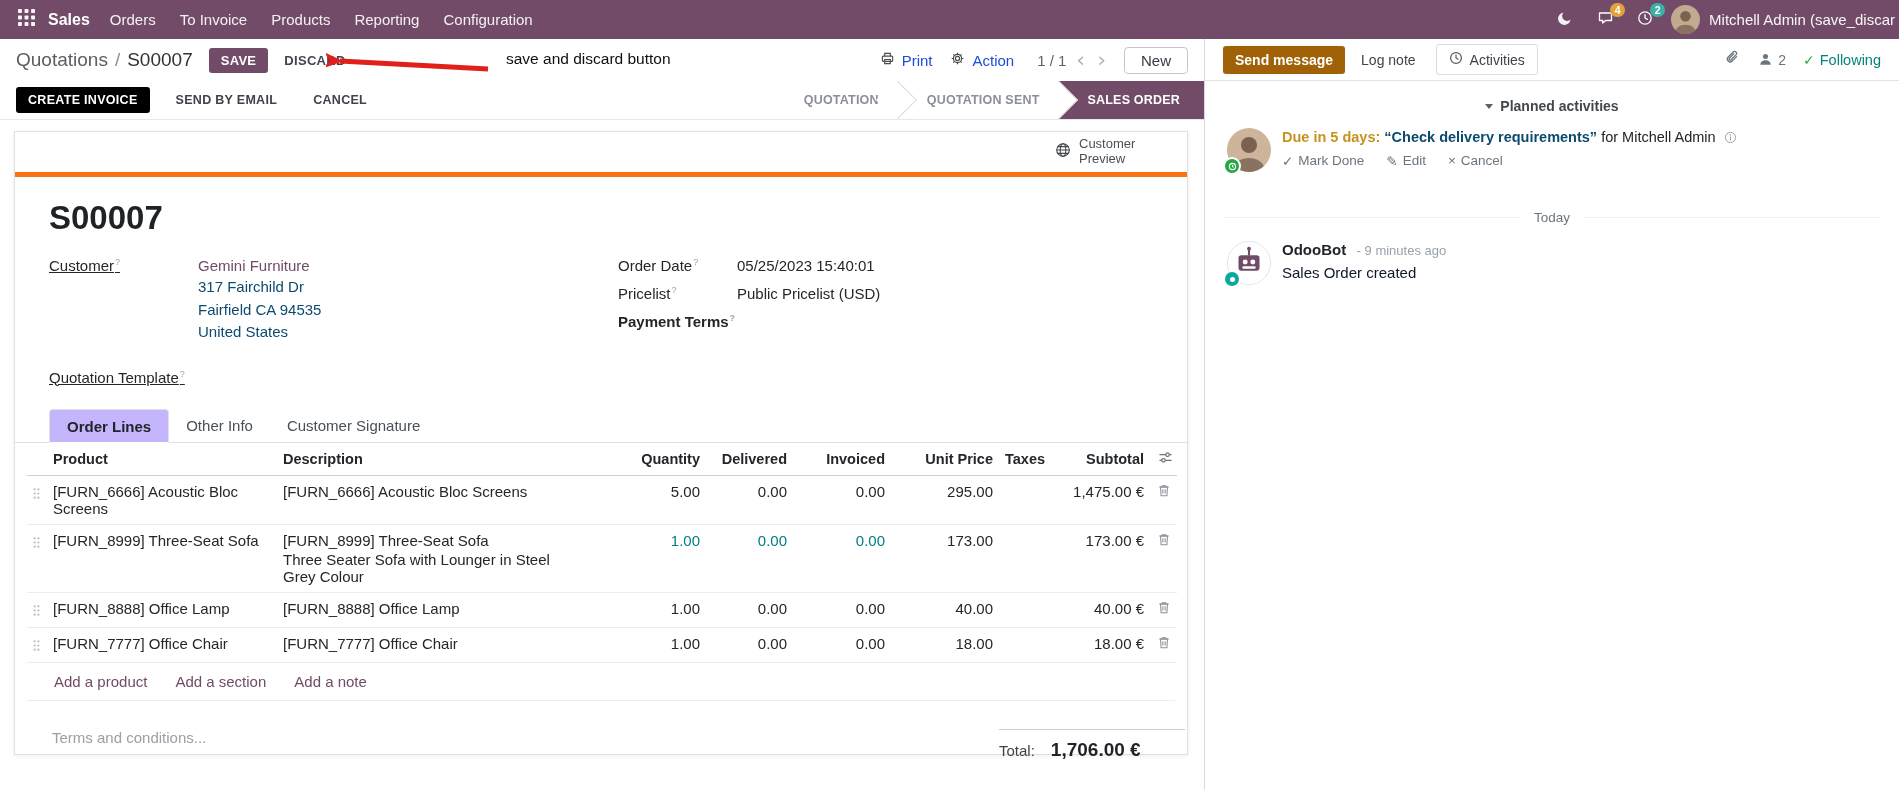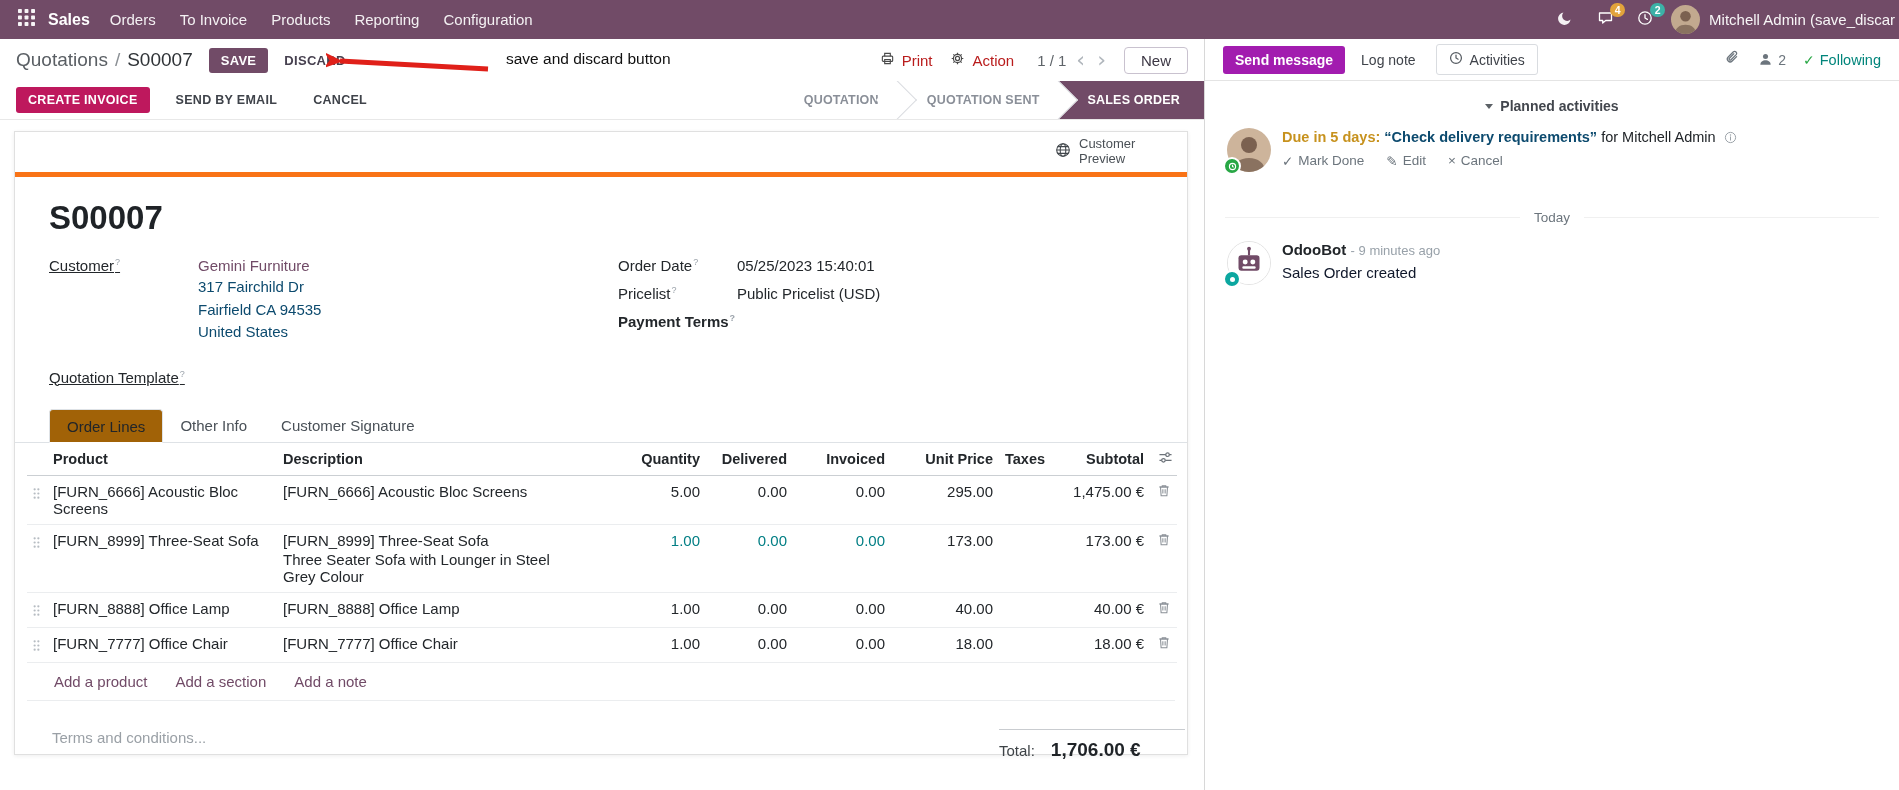"Print" .bc-tool { color: #b91c1c -> #1d4ed8 }
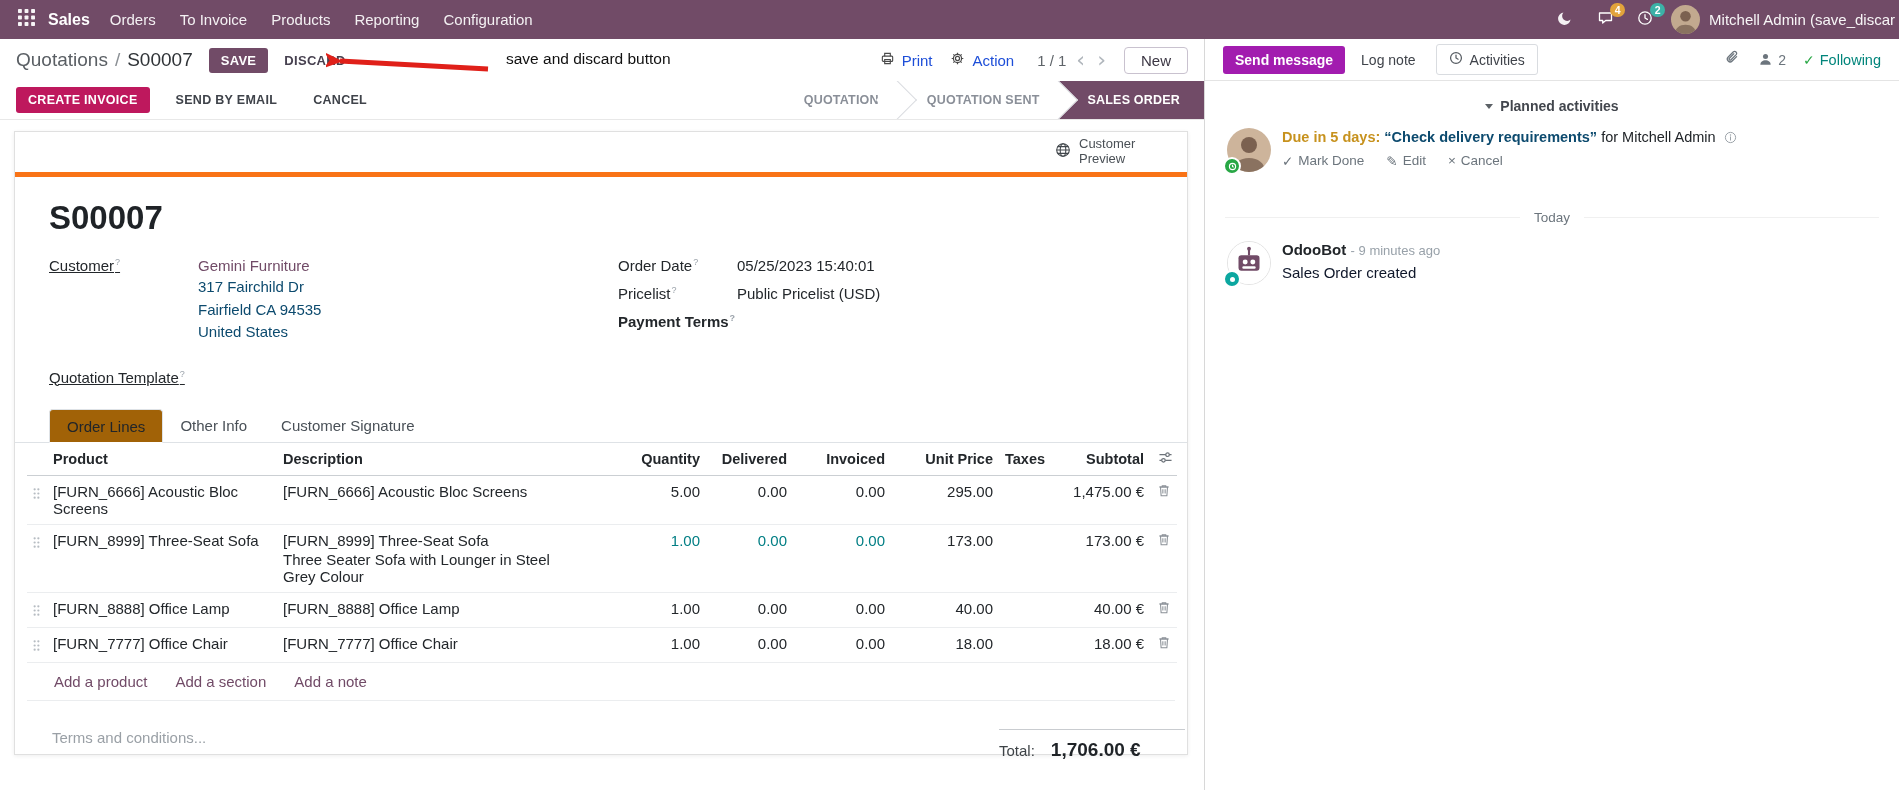"Send message" .btn-send { background: #a21caf -> #a16207 }
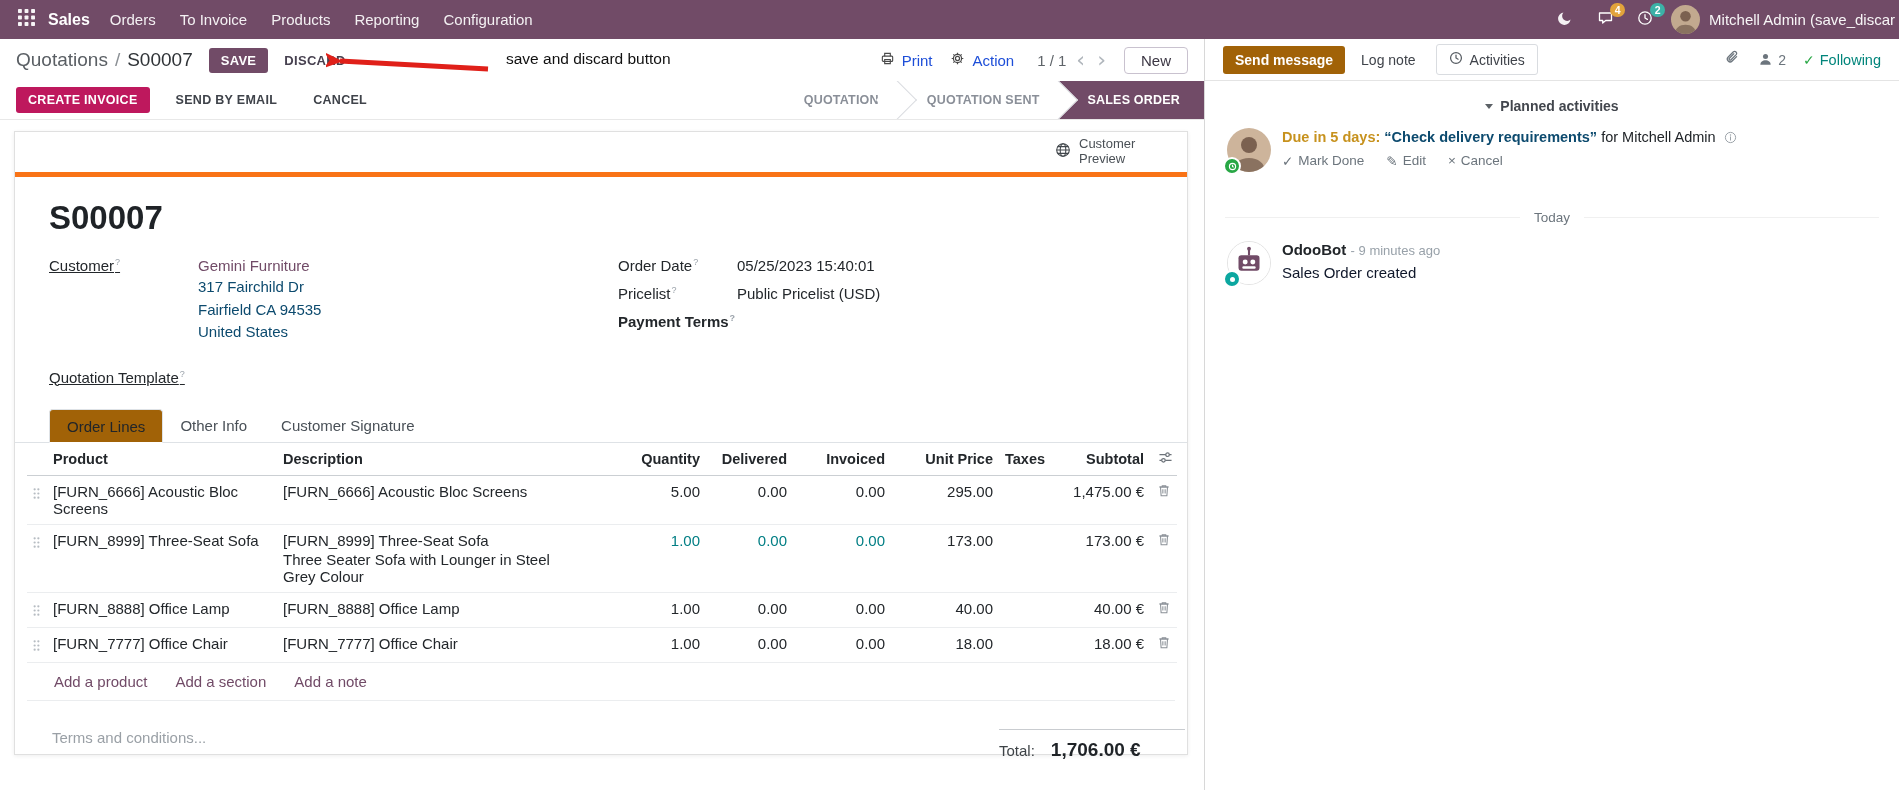"CREATE INVOICE" .btn-primary-sm { background: #be185d -> #000000 }
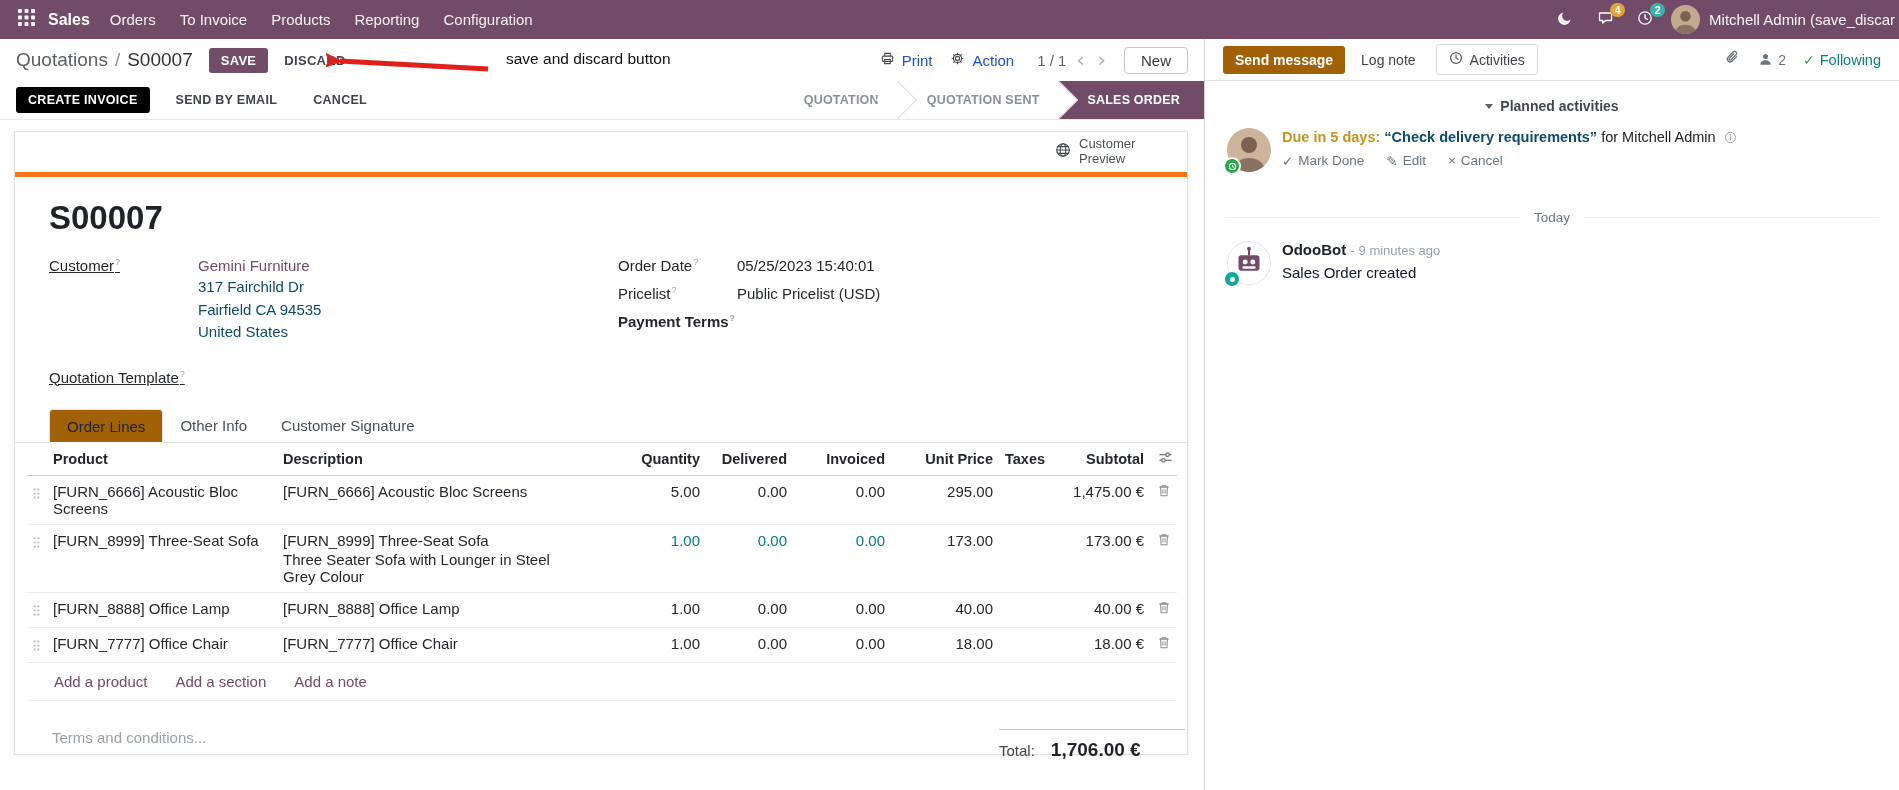"- 9 minutes ago" .msg-time { margin-left: none -> 6px }
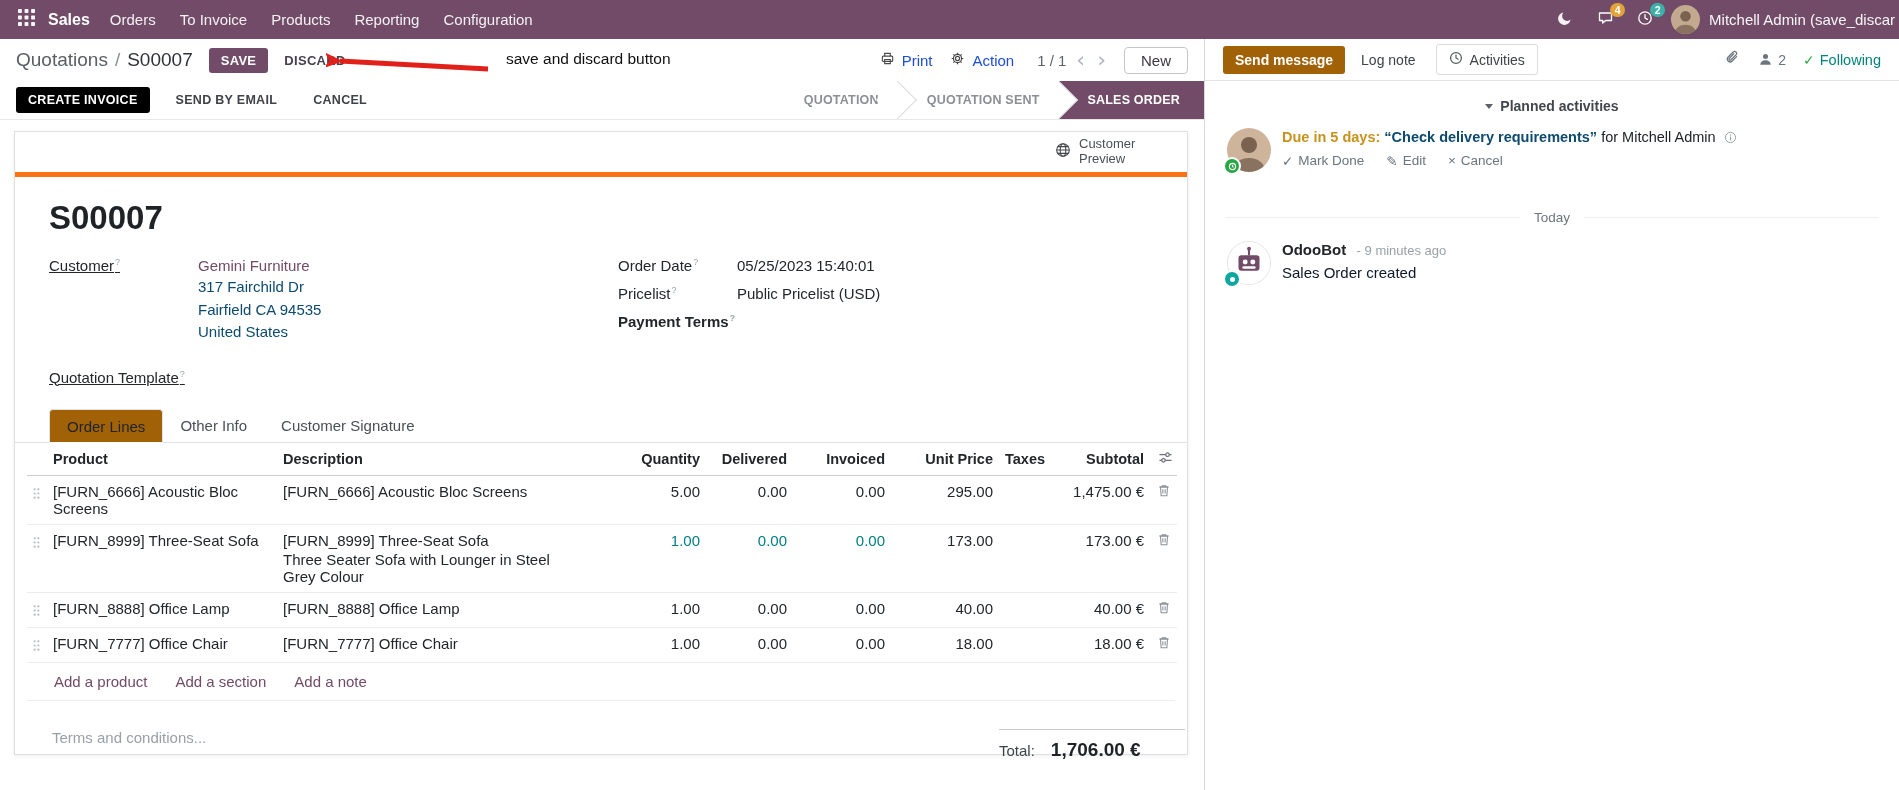"Order Lines" .tab.active { background: #a16207 -> #c4b5fd; font-weight: 400 -> 700 }
